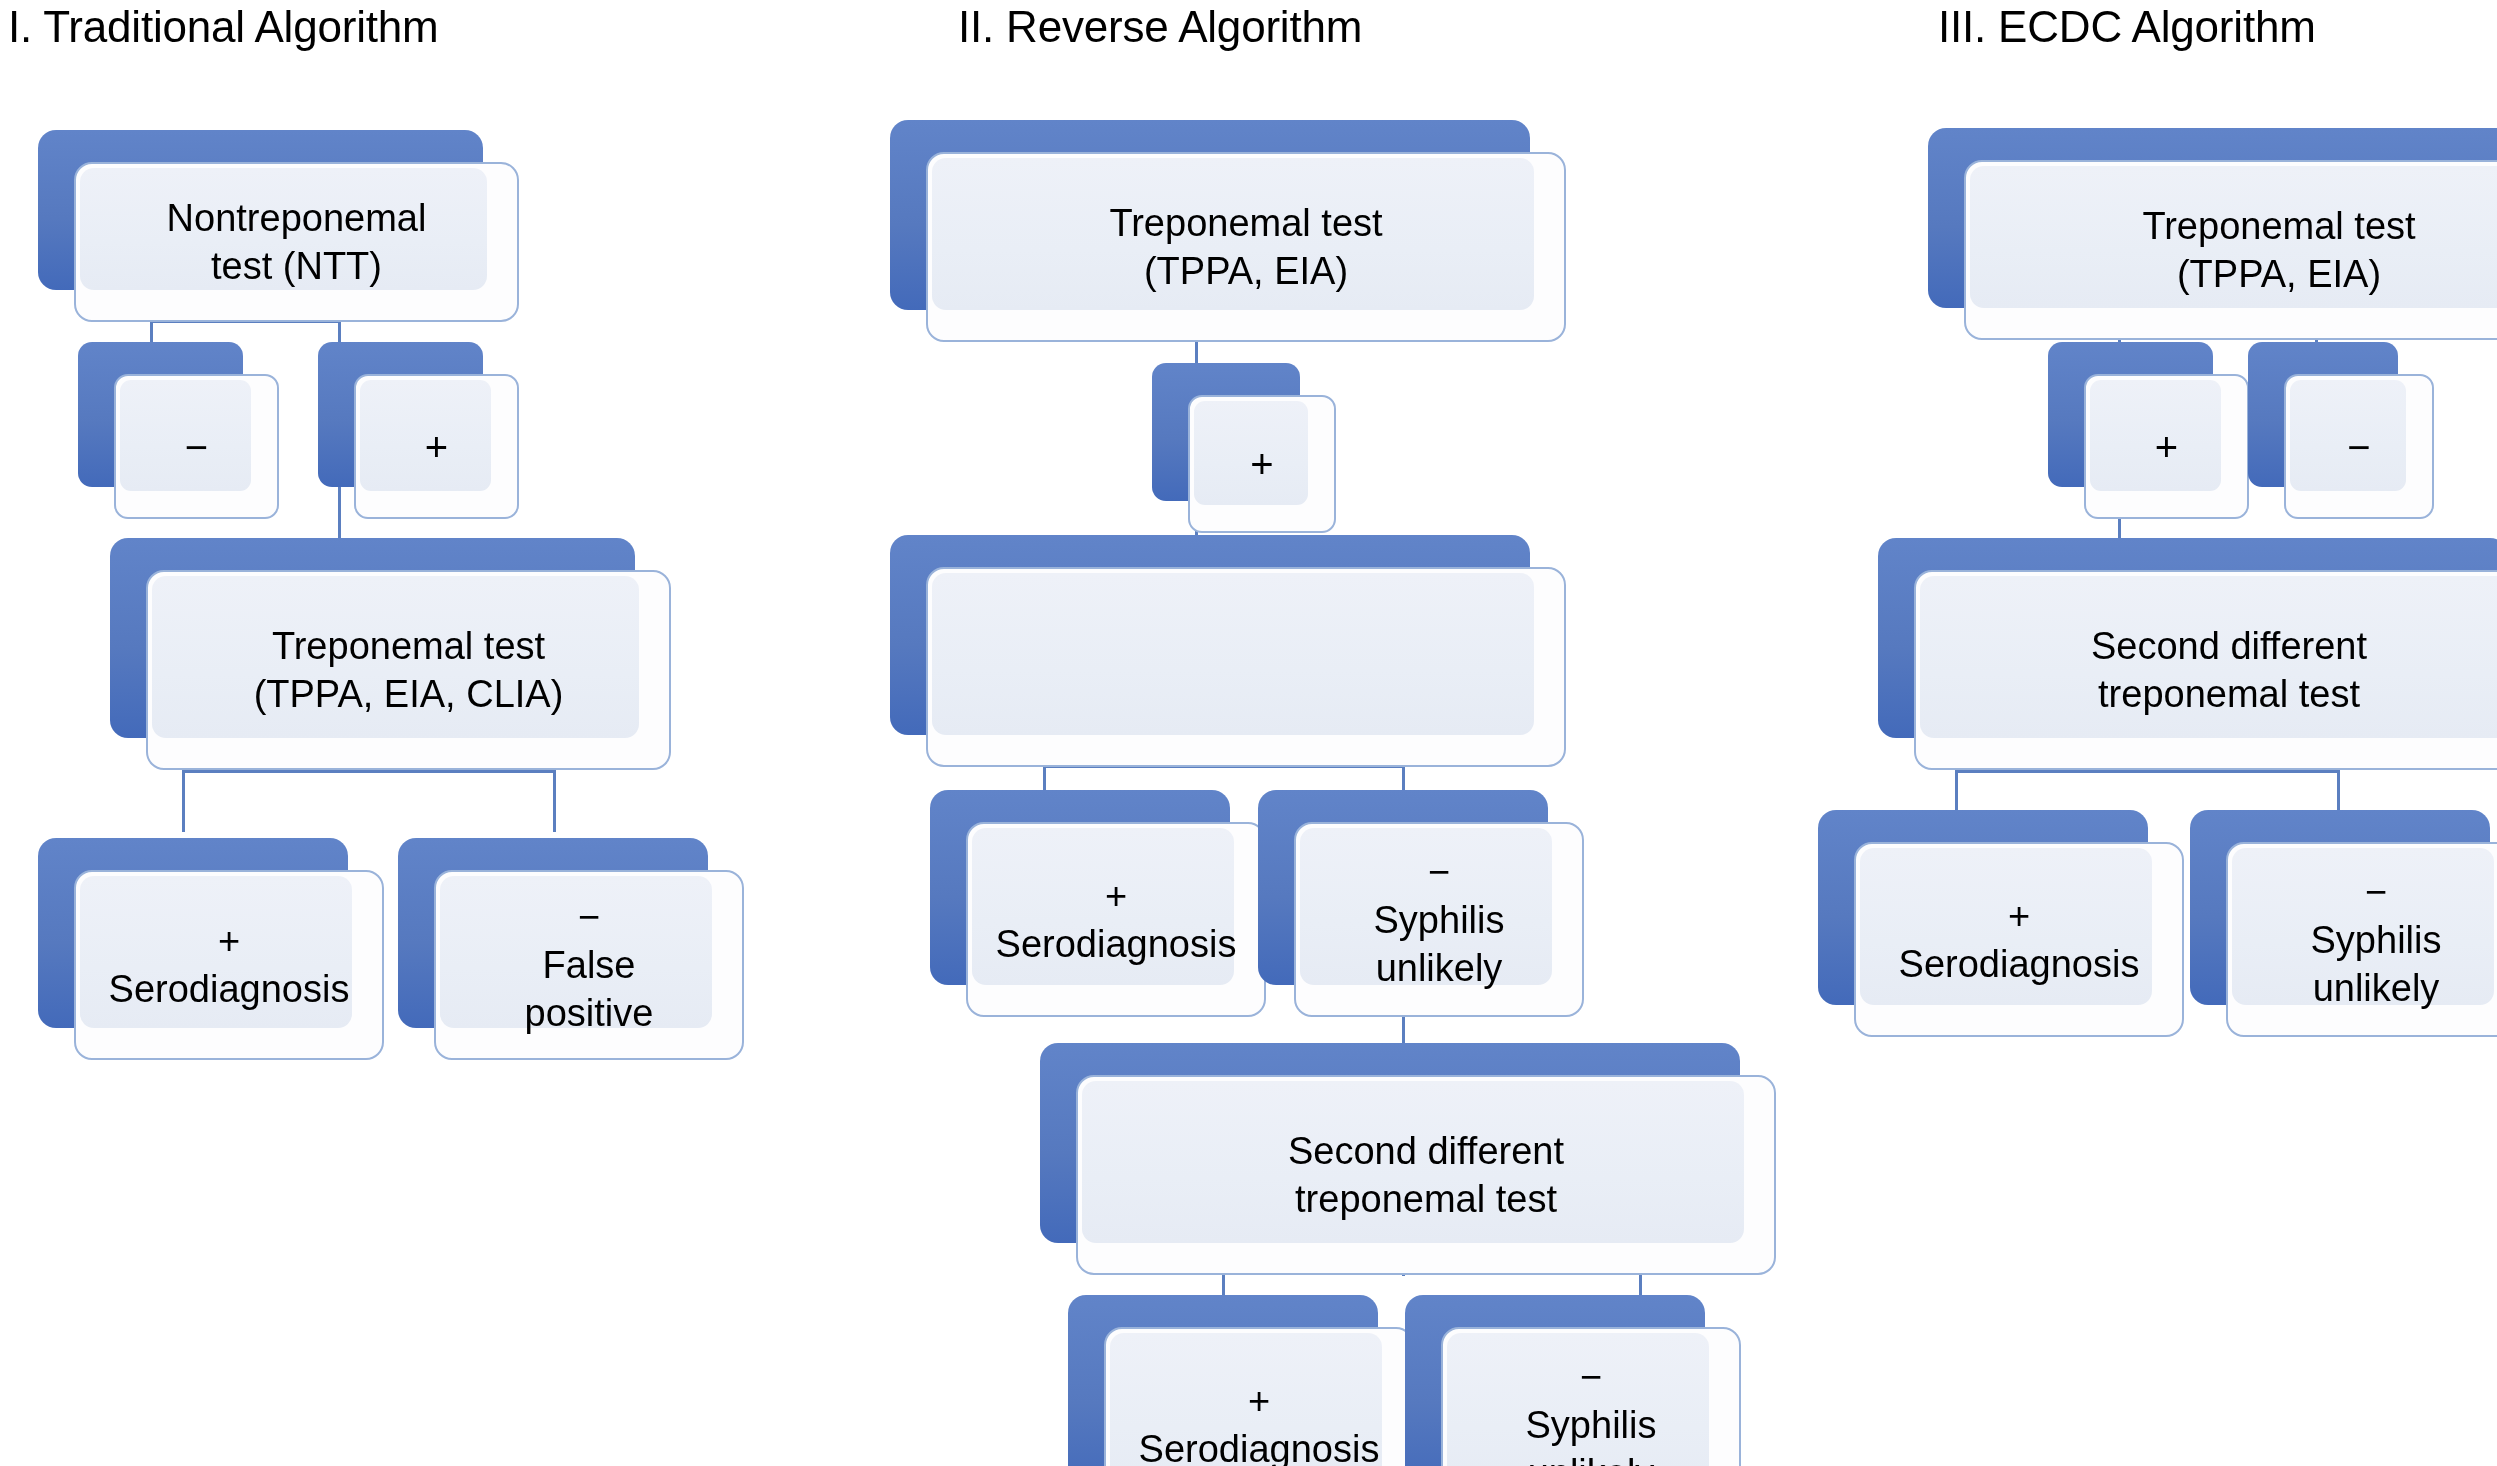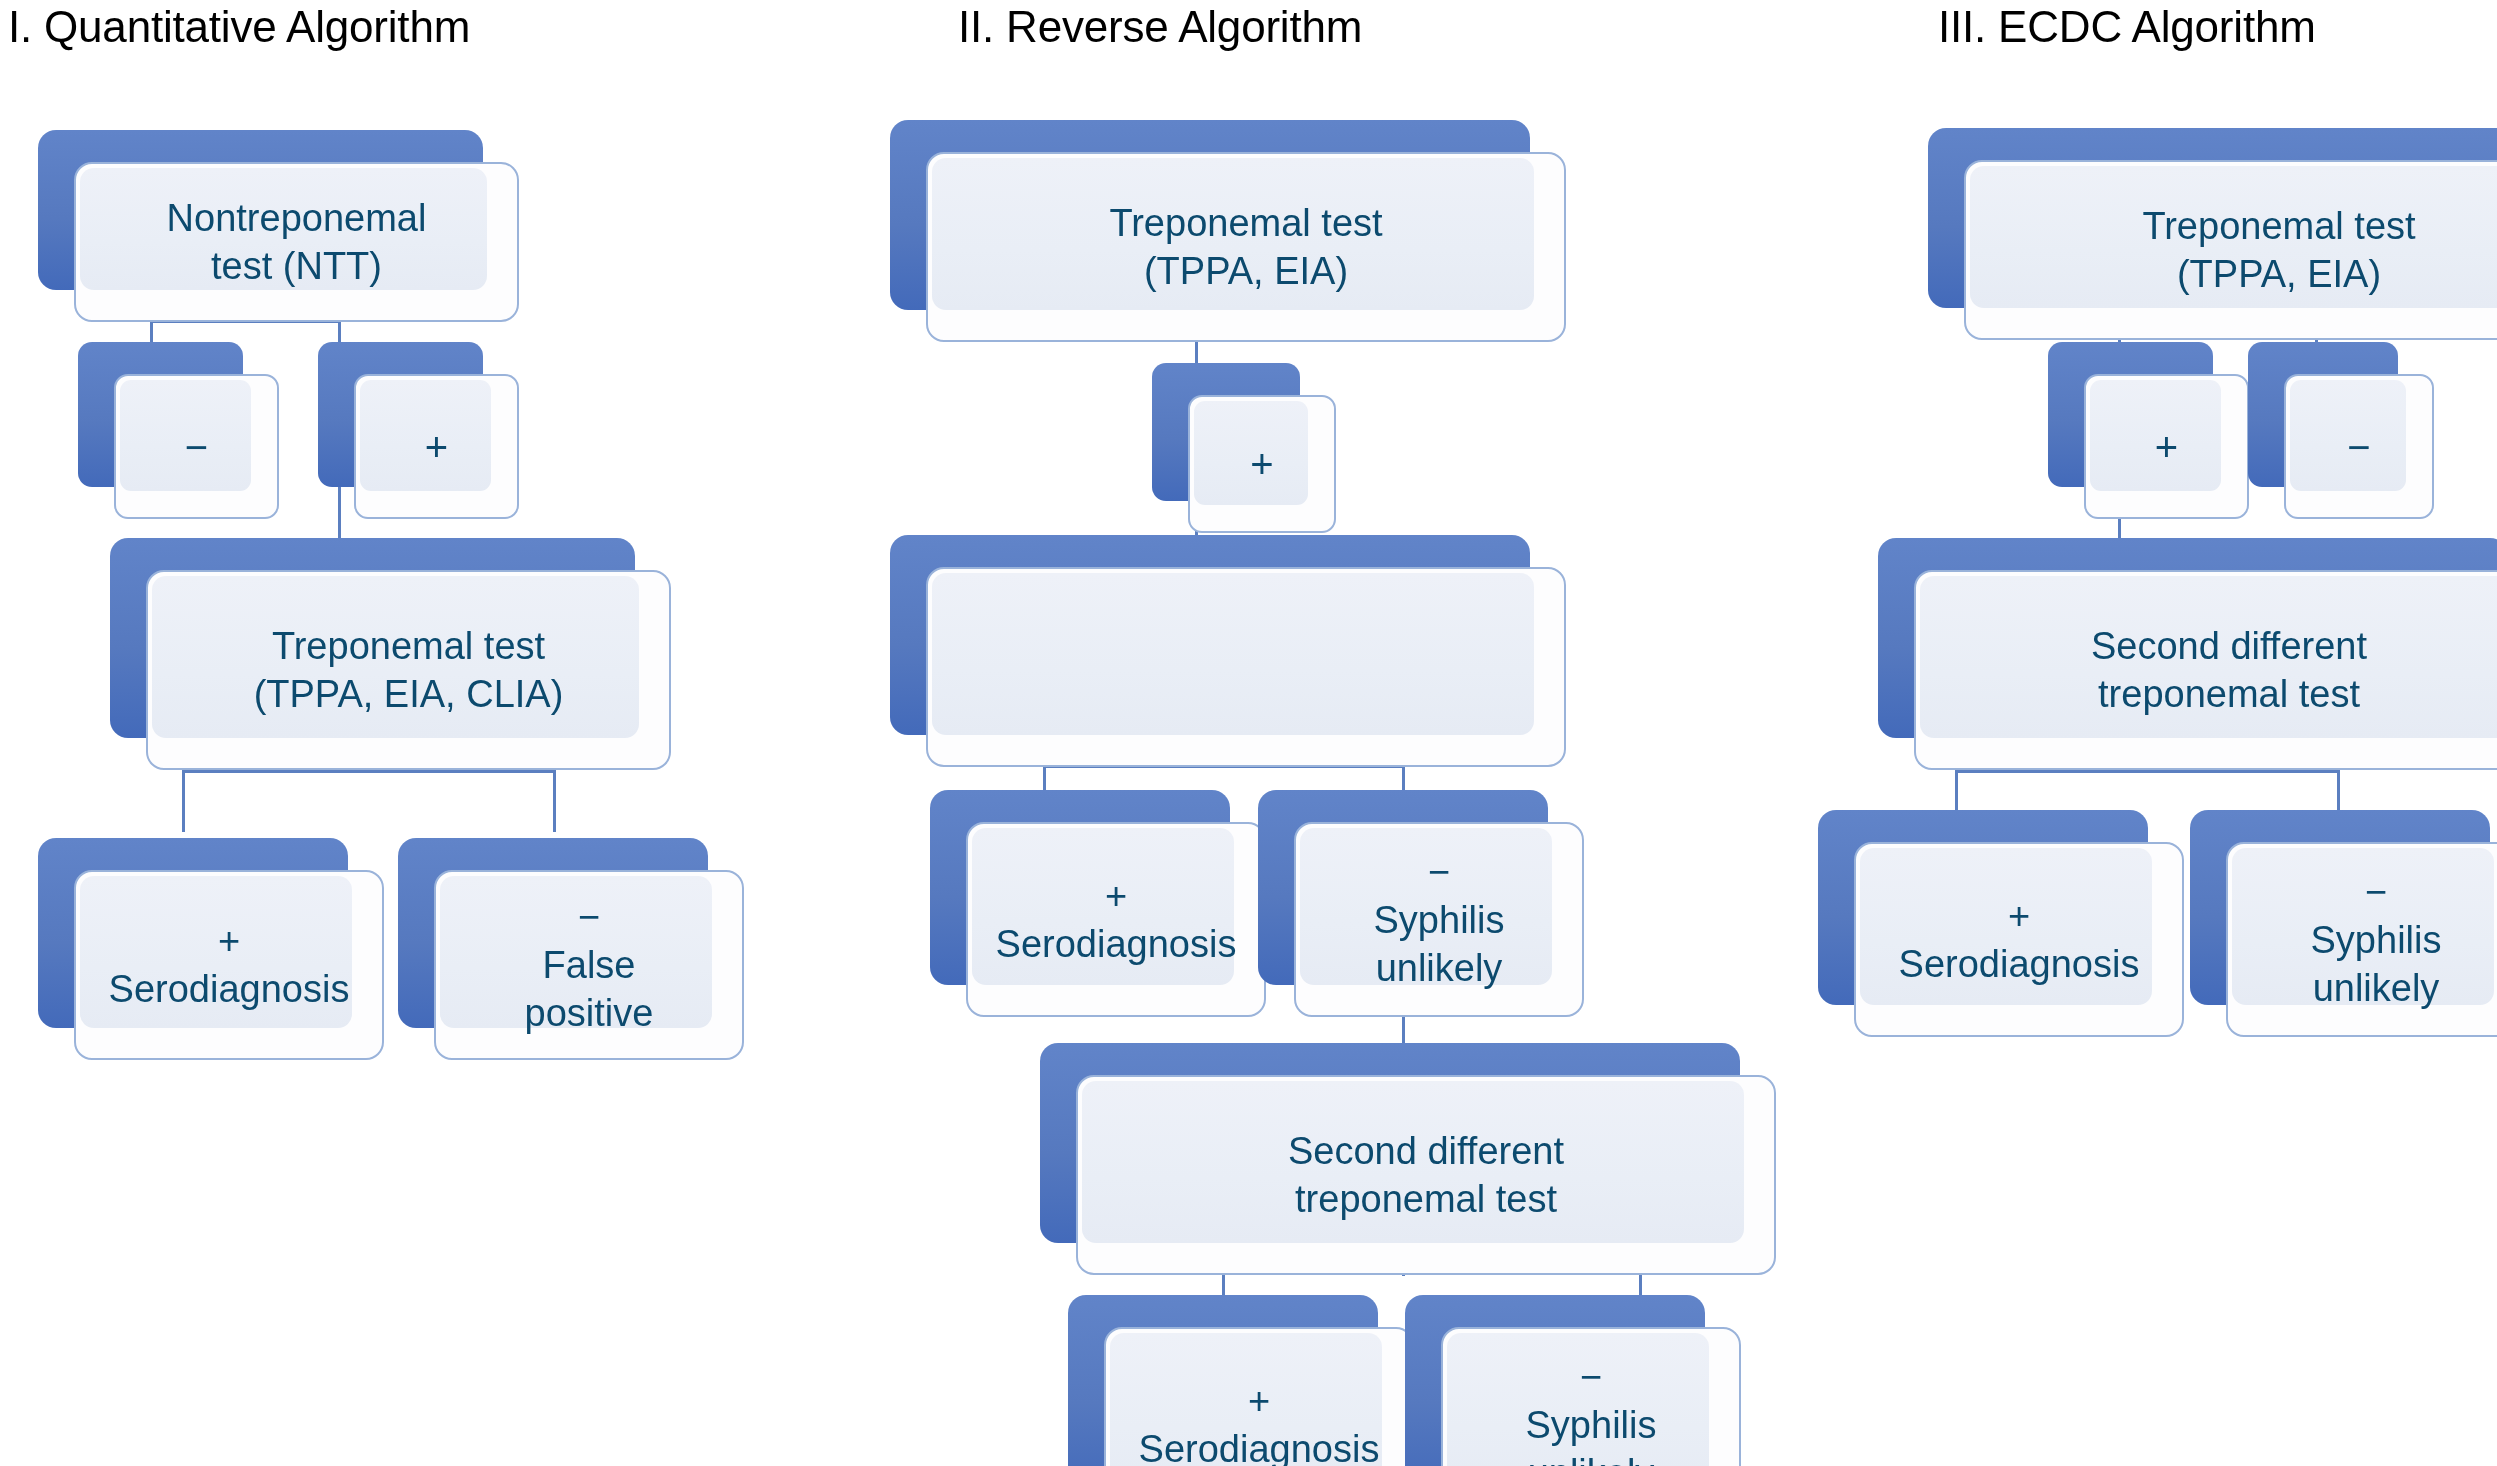"I. Quantitative Algorithm" div.col-title { text: Quantitative -> Traditional }
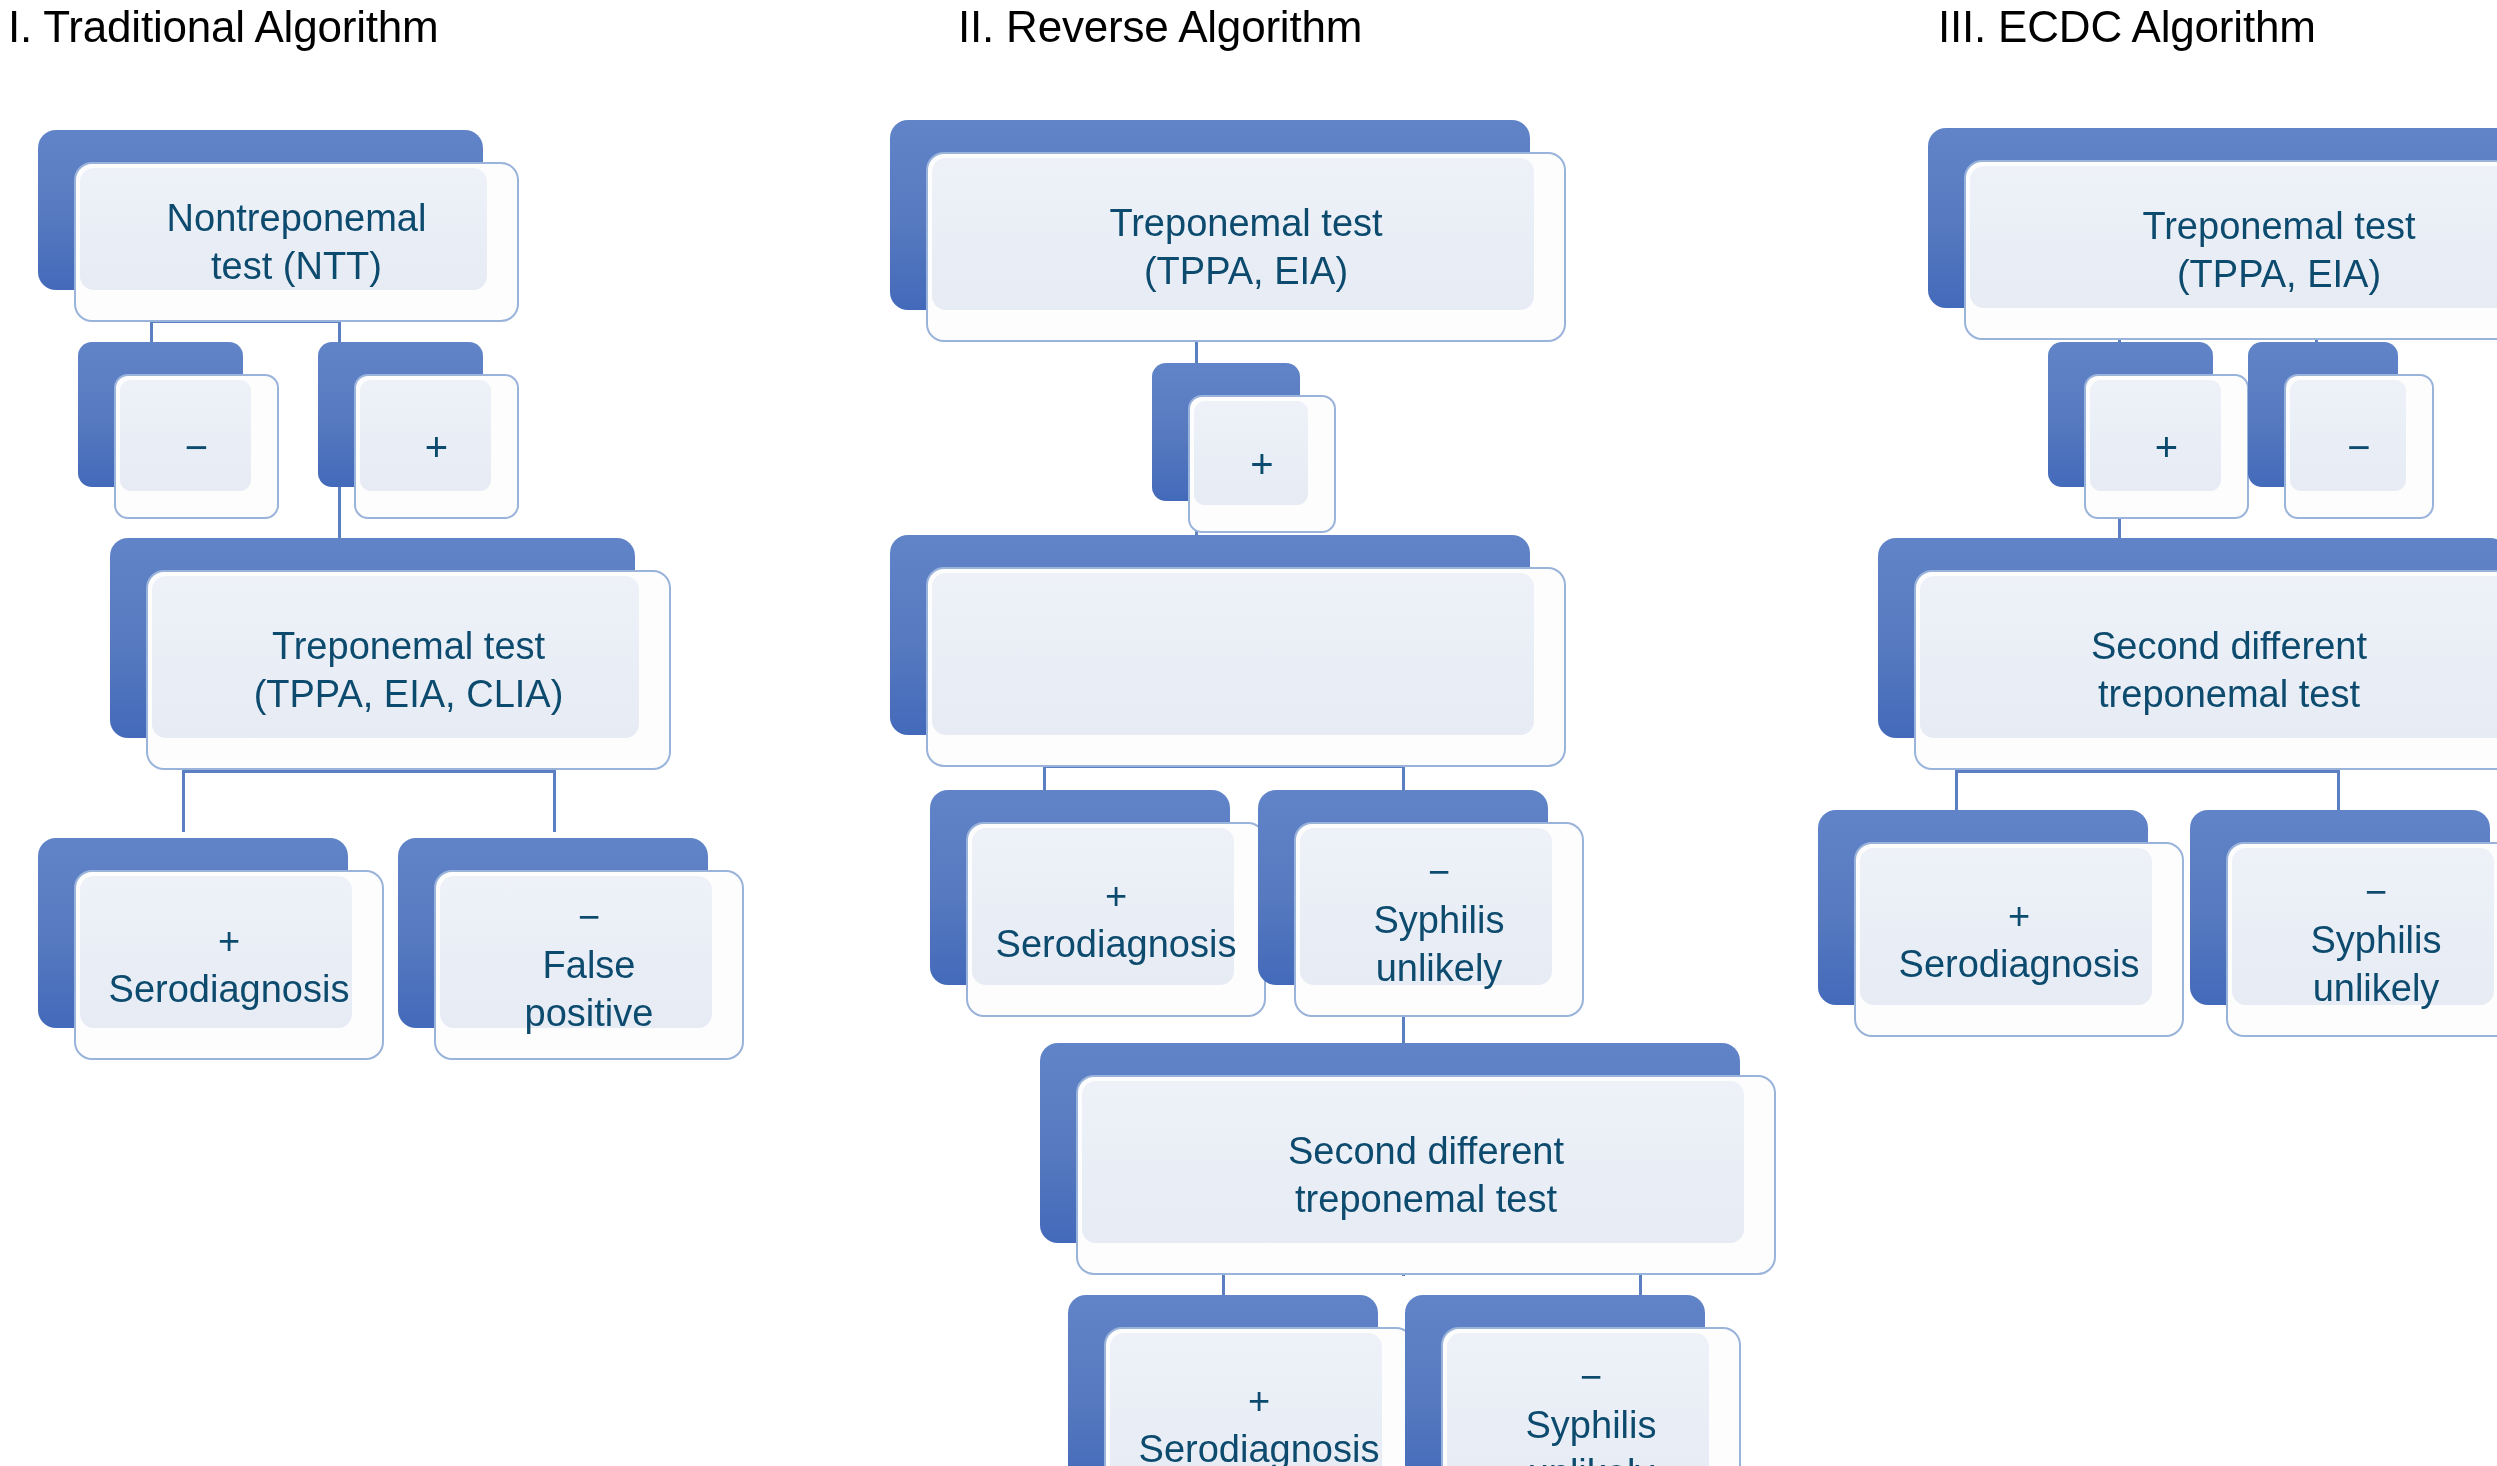"Nontreponemal" .node .label { color: #0c4a6e -> #000000 }
